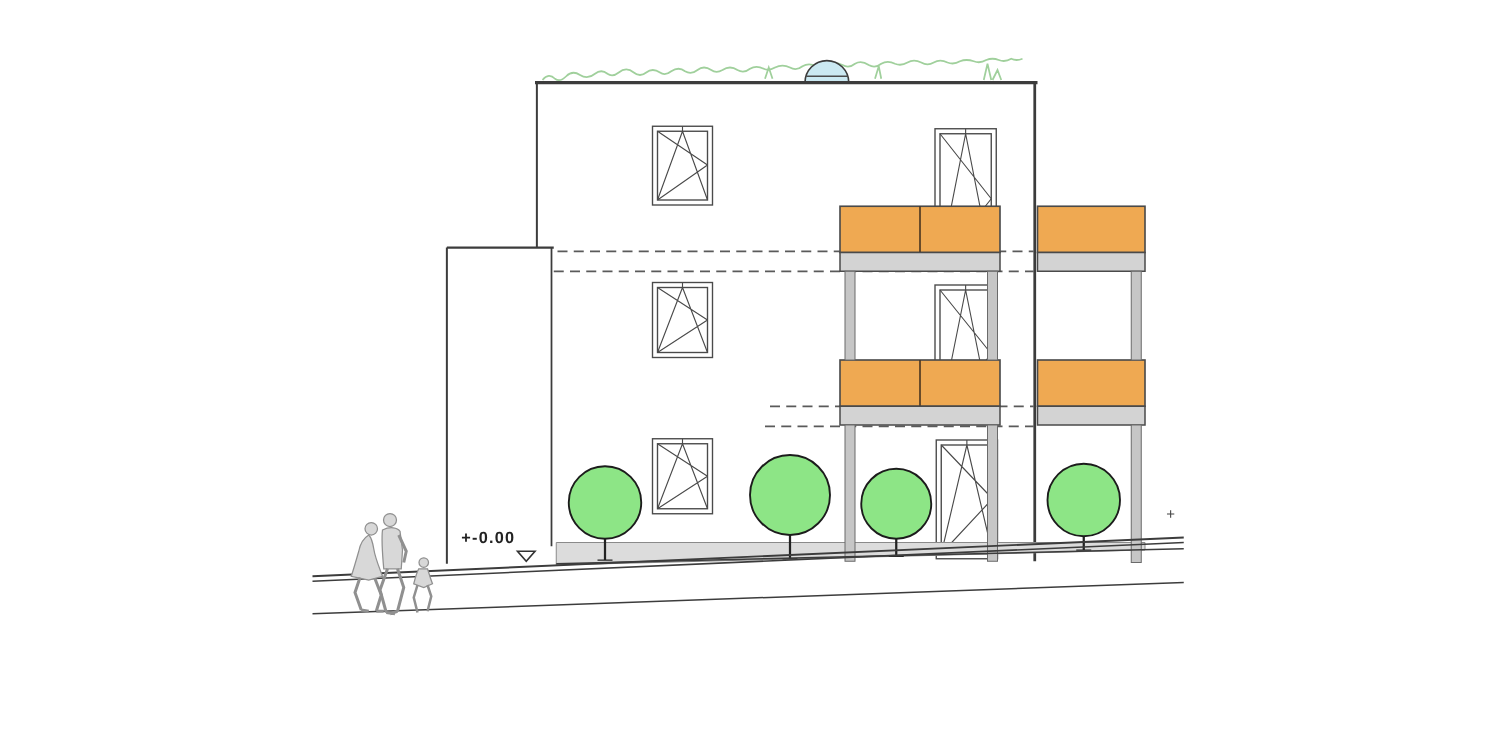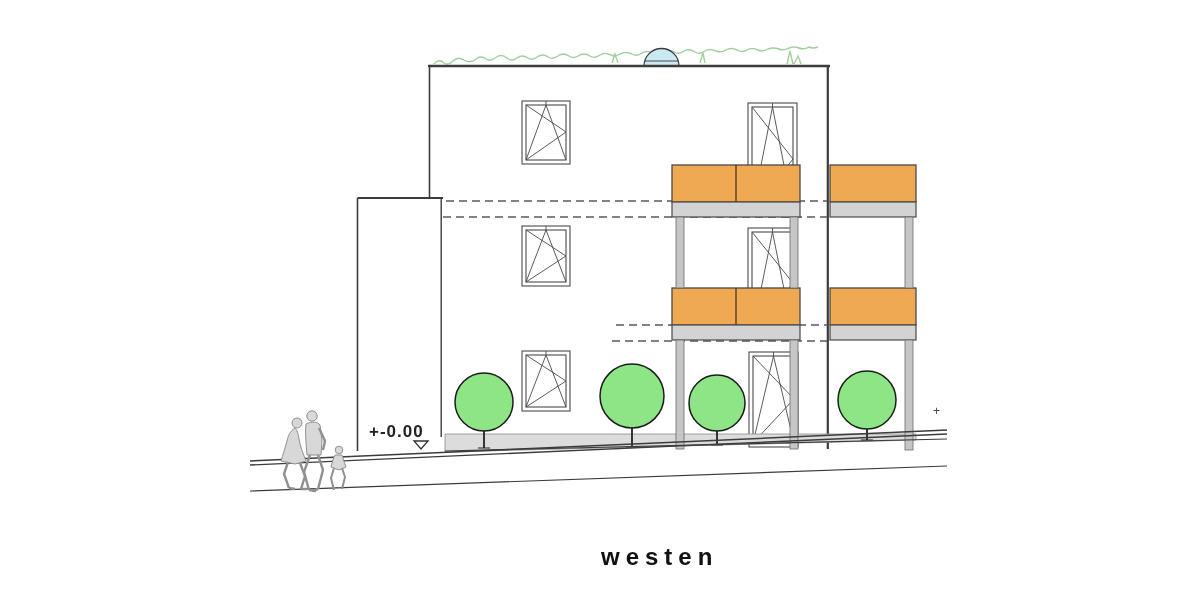"+-0.00" .label-datum { font-size: 17px -> 13px }
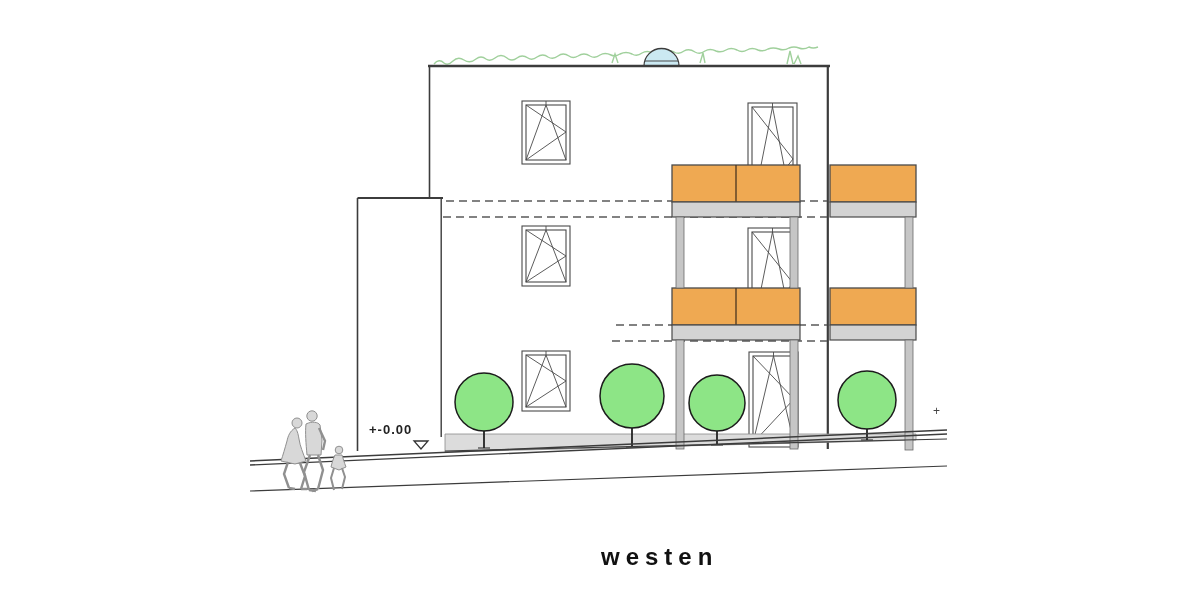"westen" div.label-title { html: <div>westen</div> -> none }
